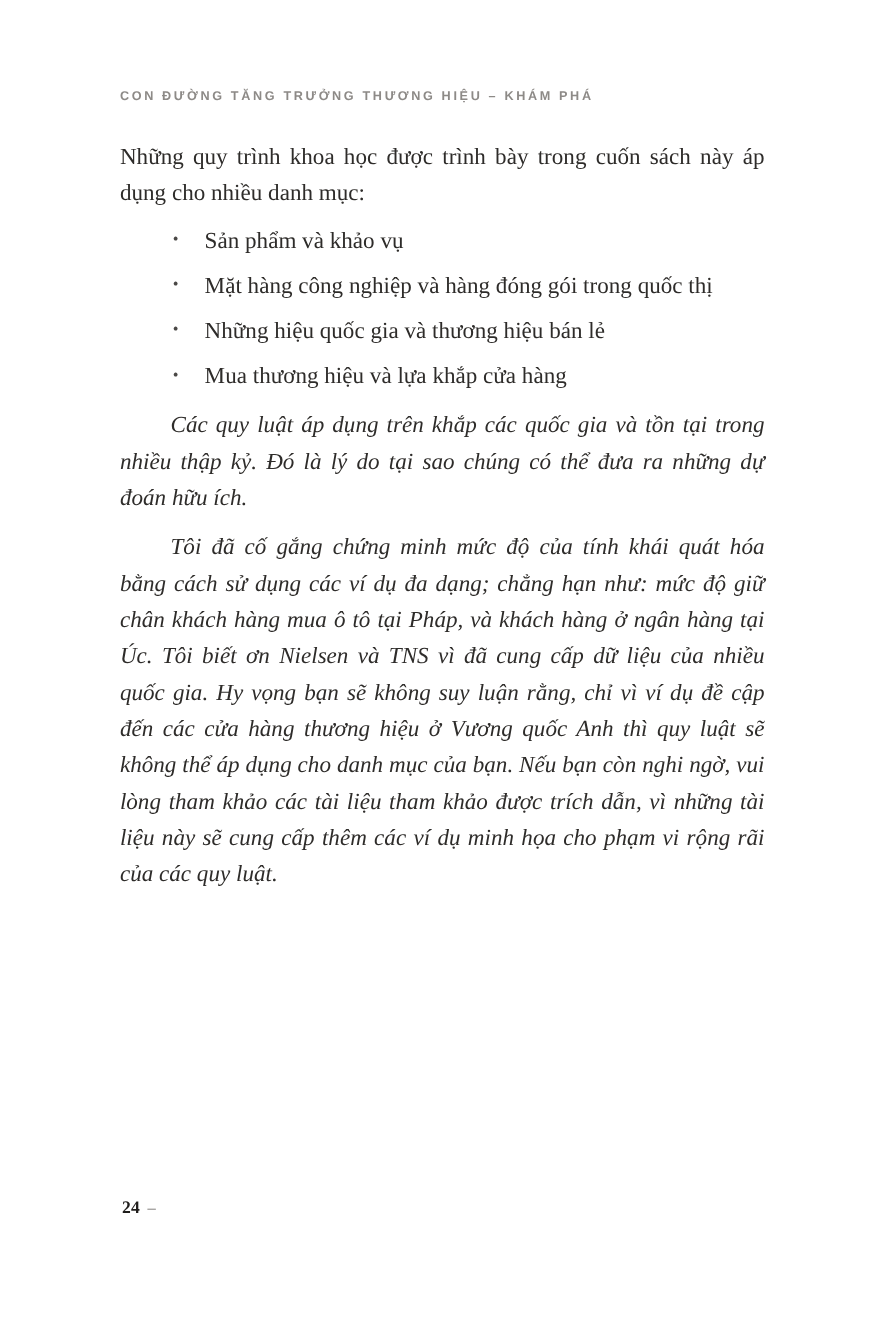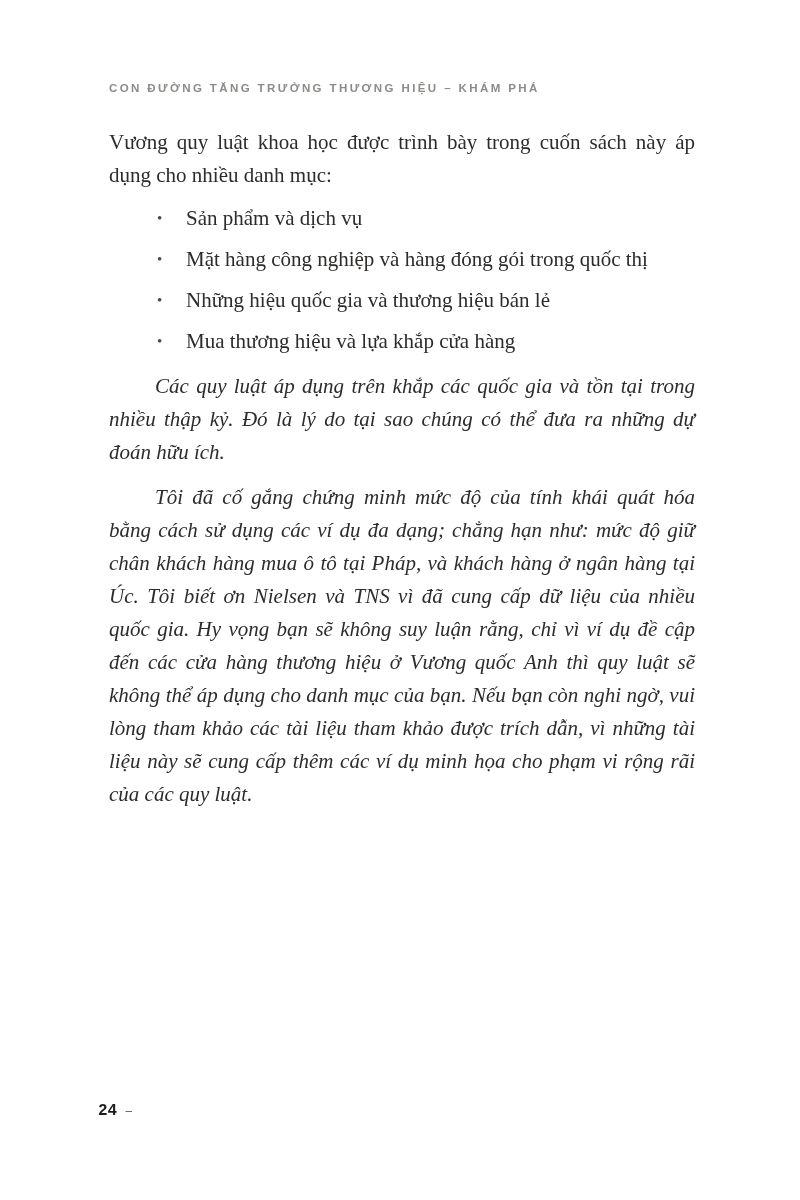"Vương quy luật khoa học" p.intro-paragraph { text: Vương quy luật -> Những quy trình }
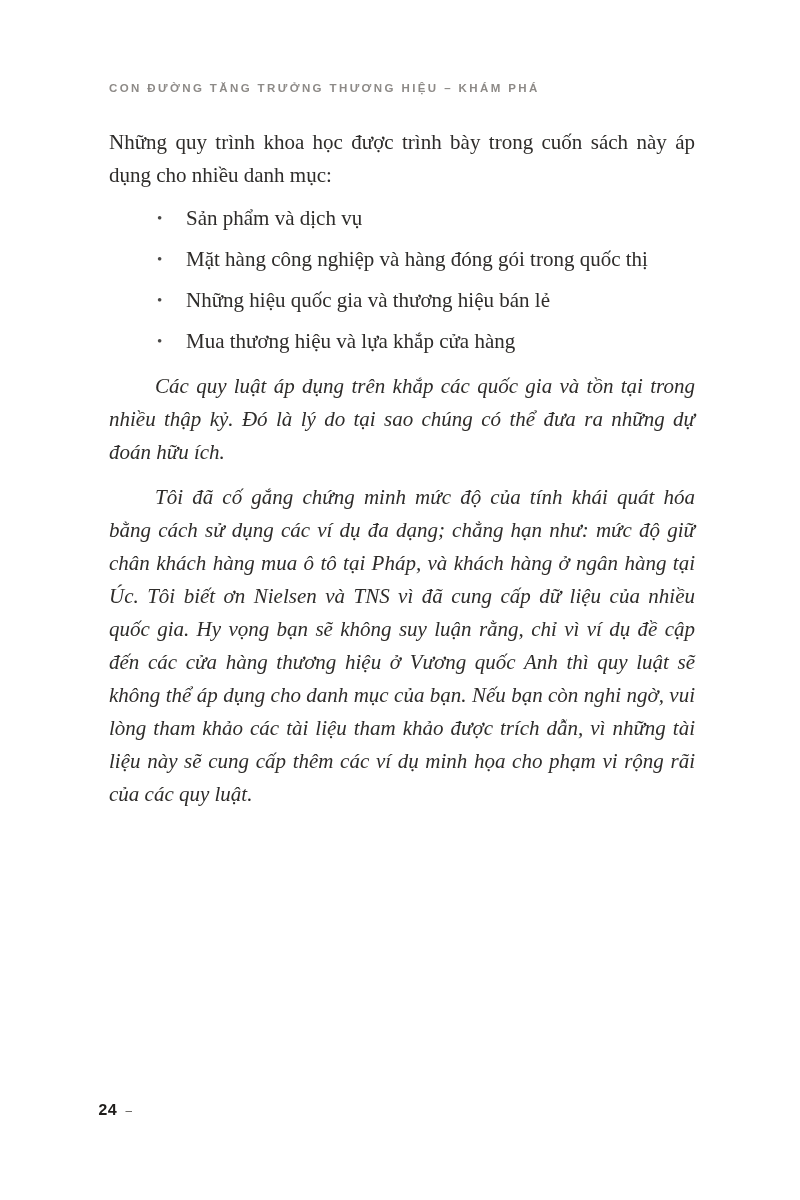"Sản phẩm và dịch vụ" span { text: dịch -> khảo }
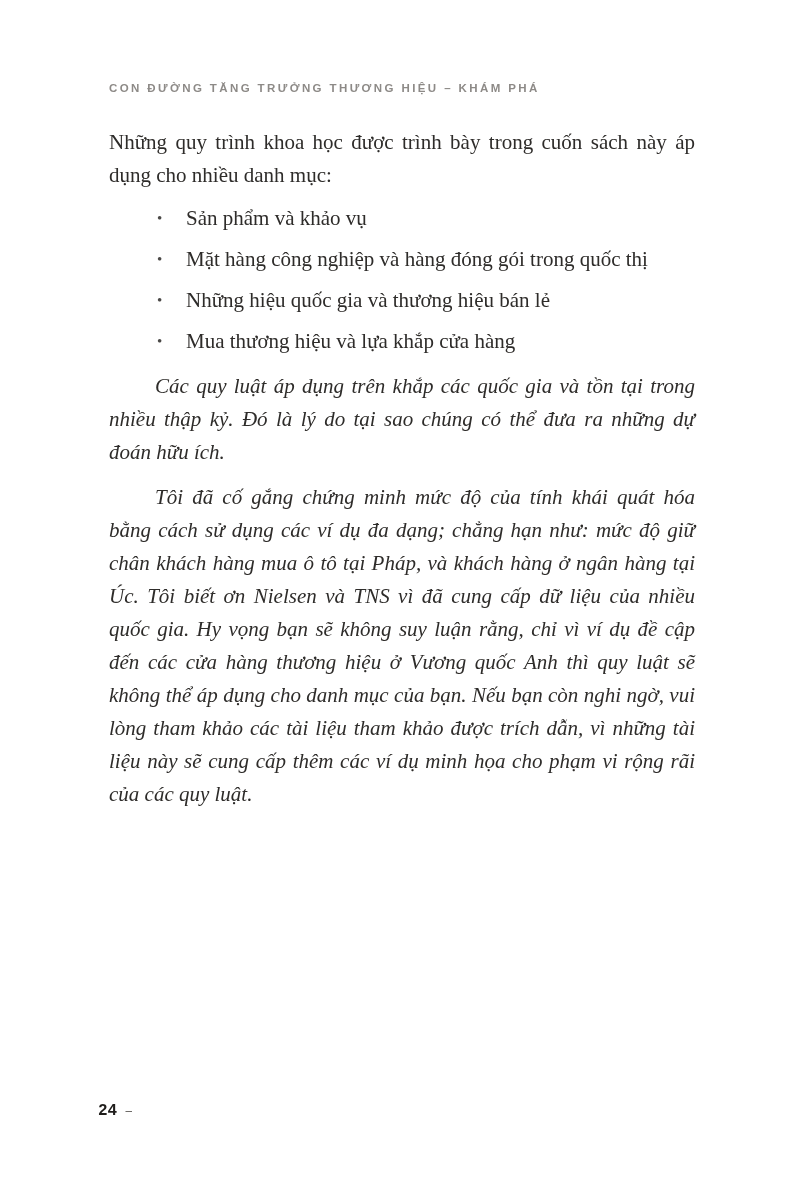"24 –" .footer { font-family: Liberation Mono, monospace -> Liberation Serif, serif; left: 98px -> 111px; margin-top: 12px -> none }
